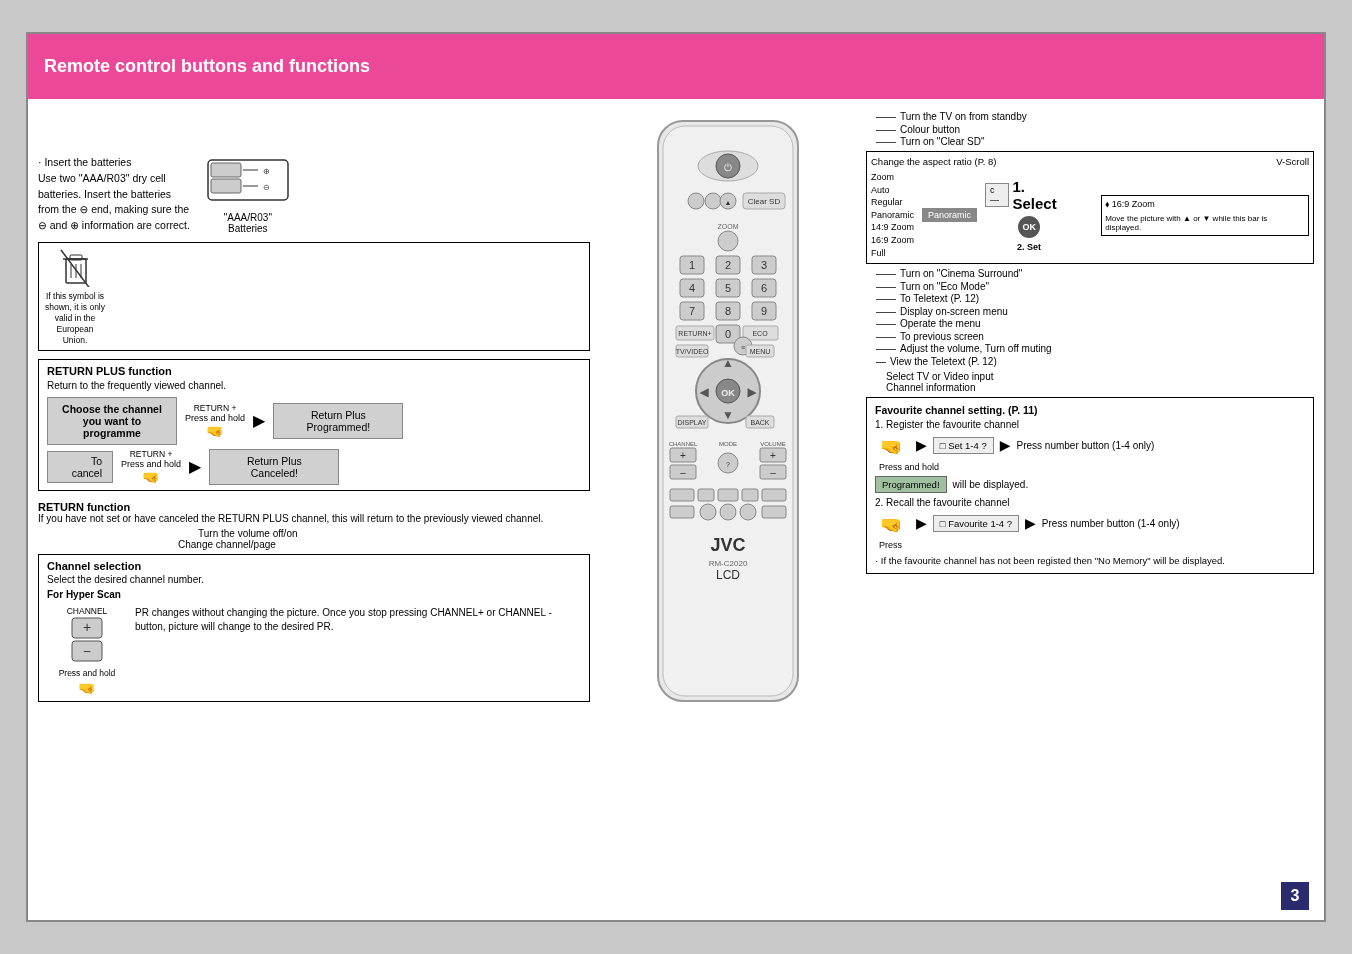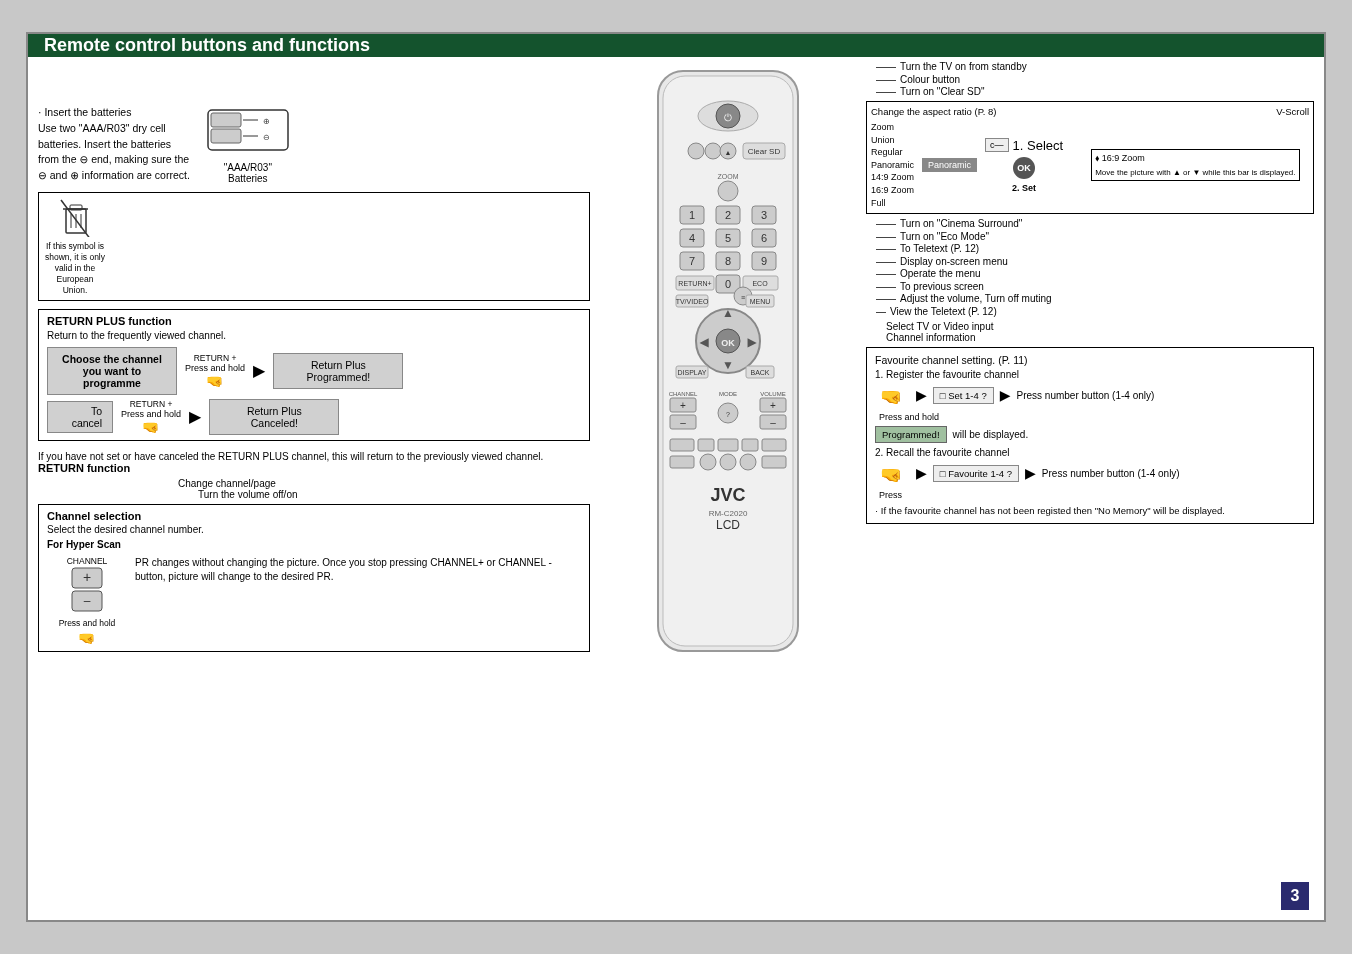"Remote control buttons and functions" .header { background: #14532d -> #ec4899; margin-bottom: none -> 8px; padding: 1px 16px -> 22px 16px }
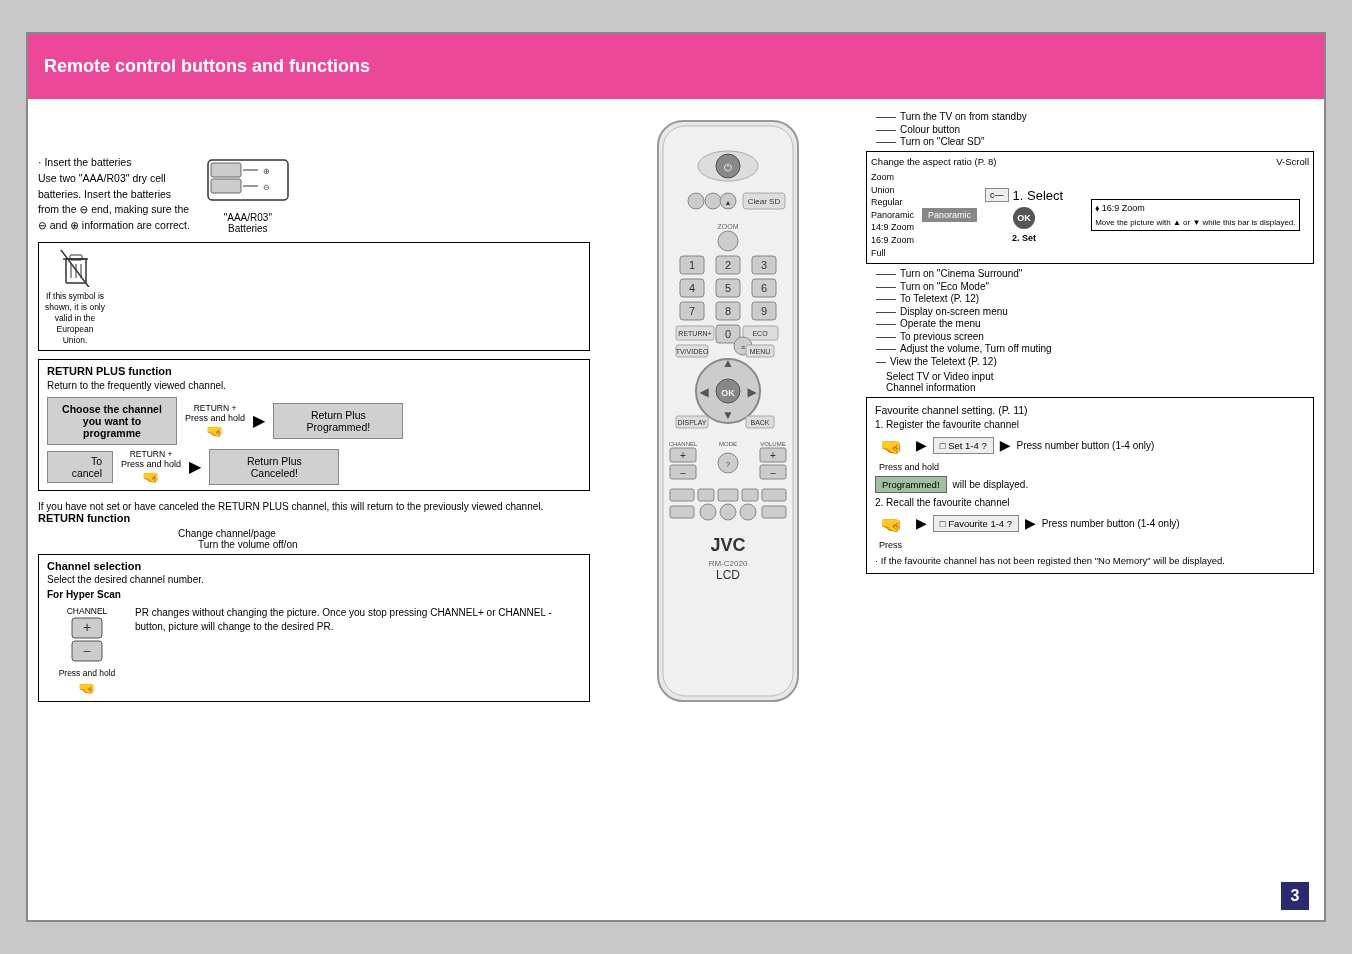"Union" div { text: Union -> Auto }
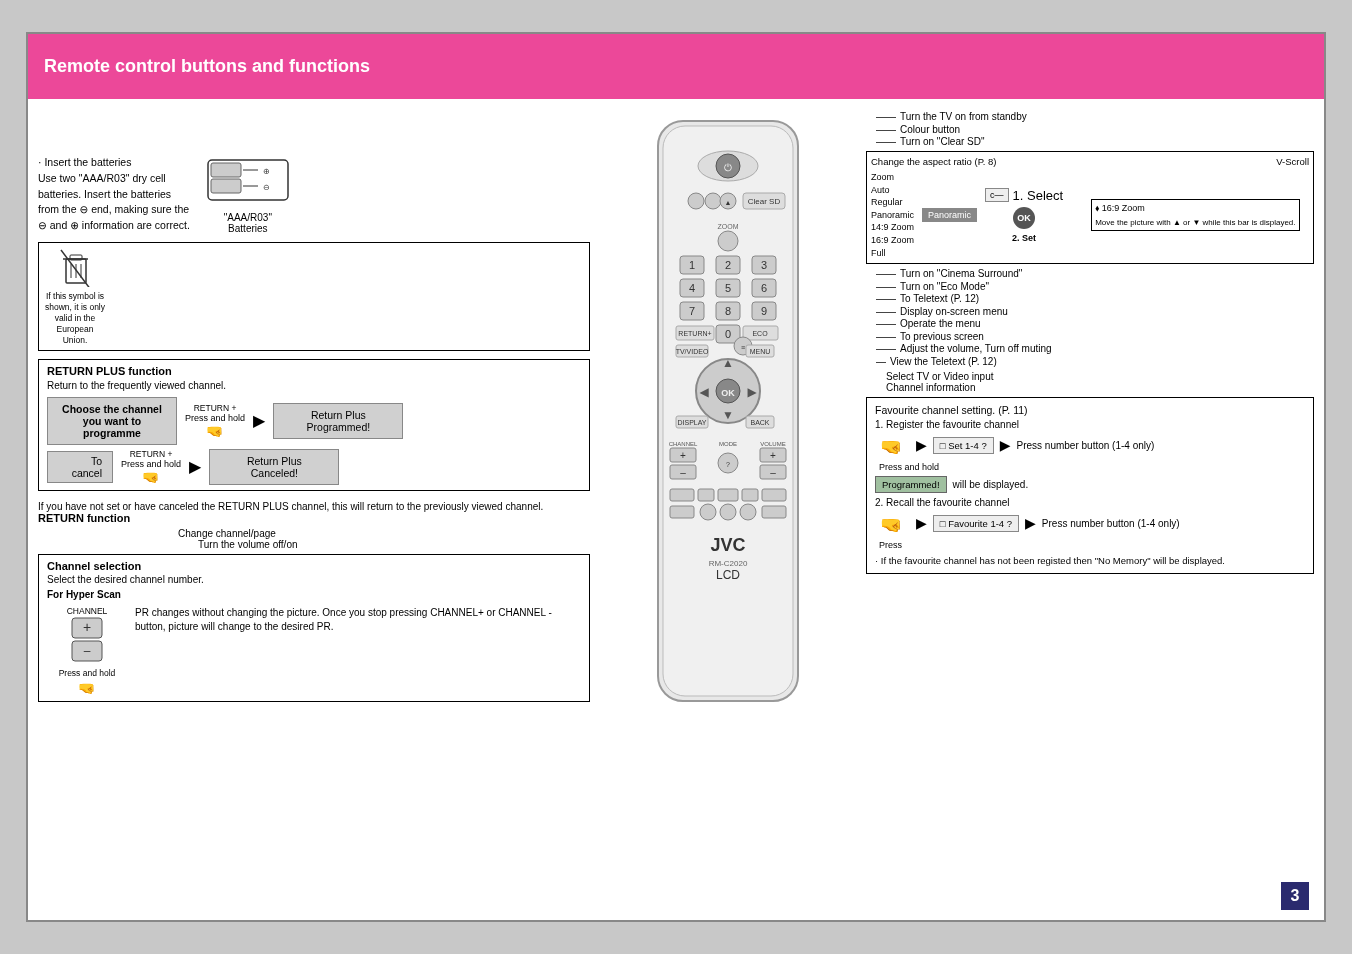"1. Select" span { font-size: 13px -> 15px; font-weight: normal -> bold }
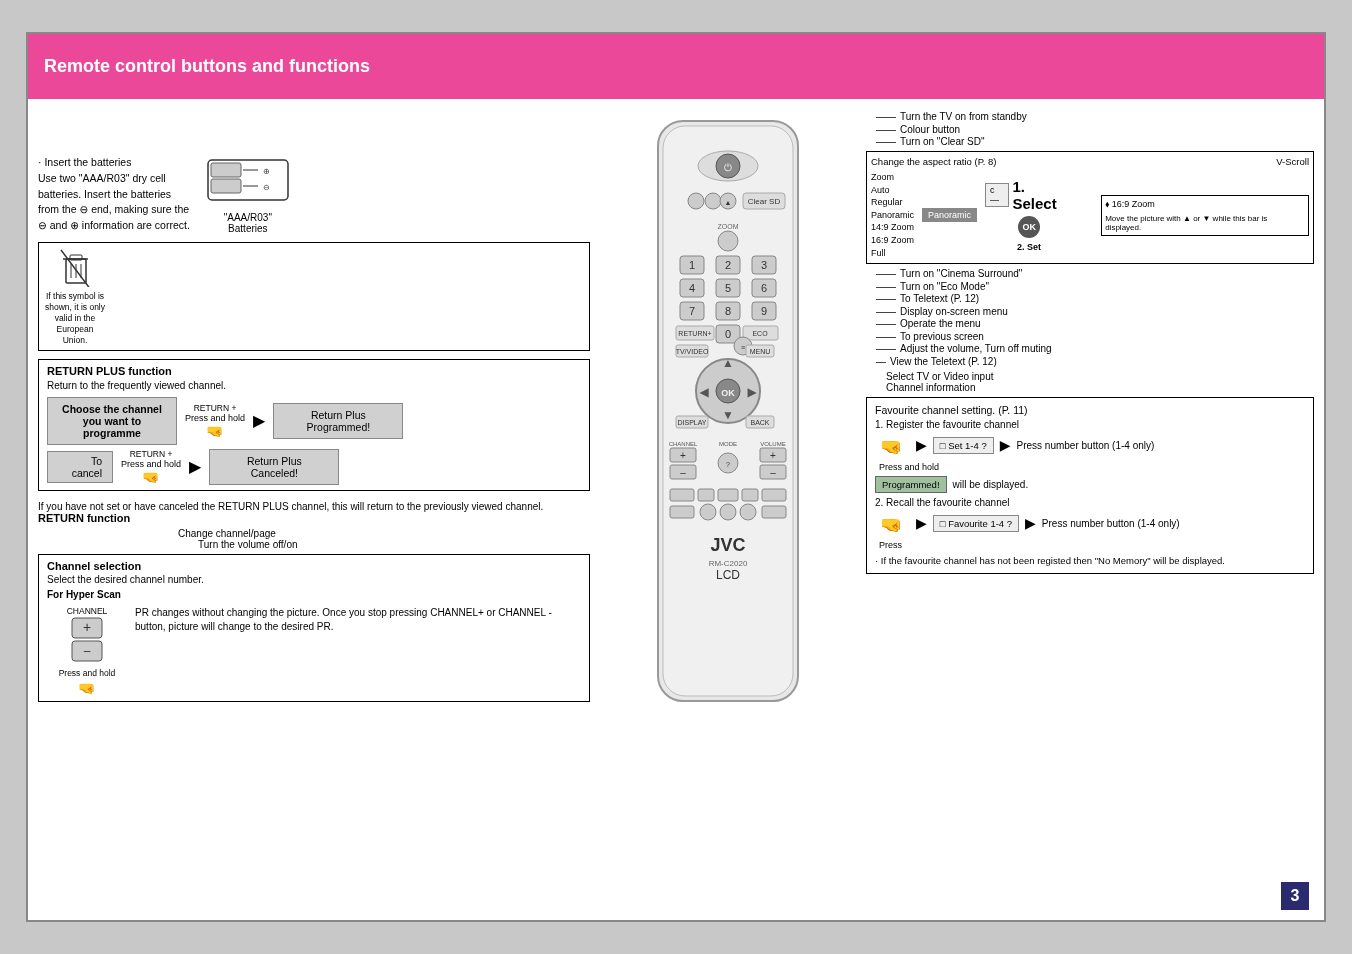"Favourite channel setting. (P. 11)" .fav-title { font-weight: none -> bold }
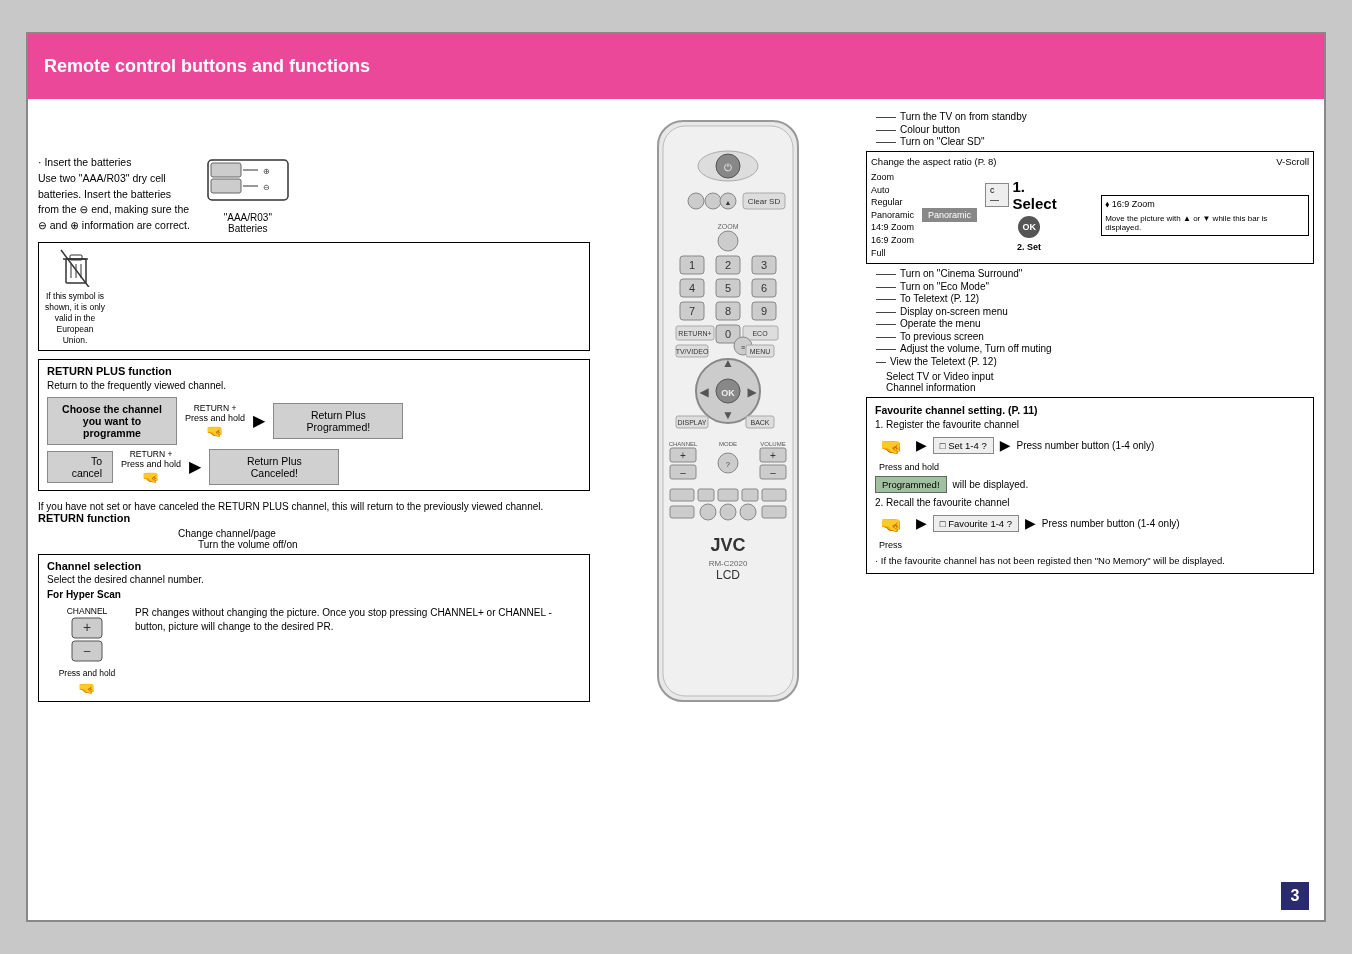"If you have not set" div { order: before "RETURN function" -> after "RETURN function" }
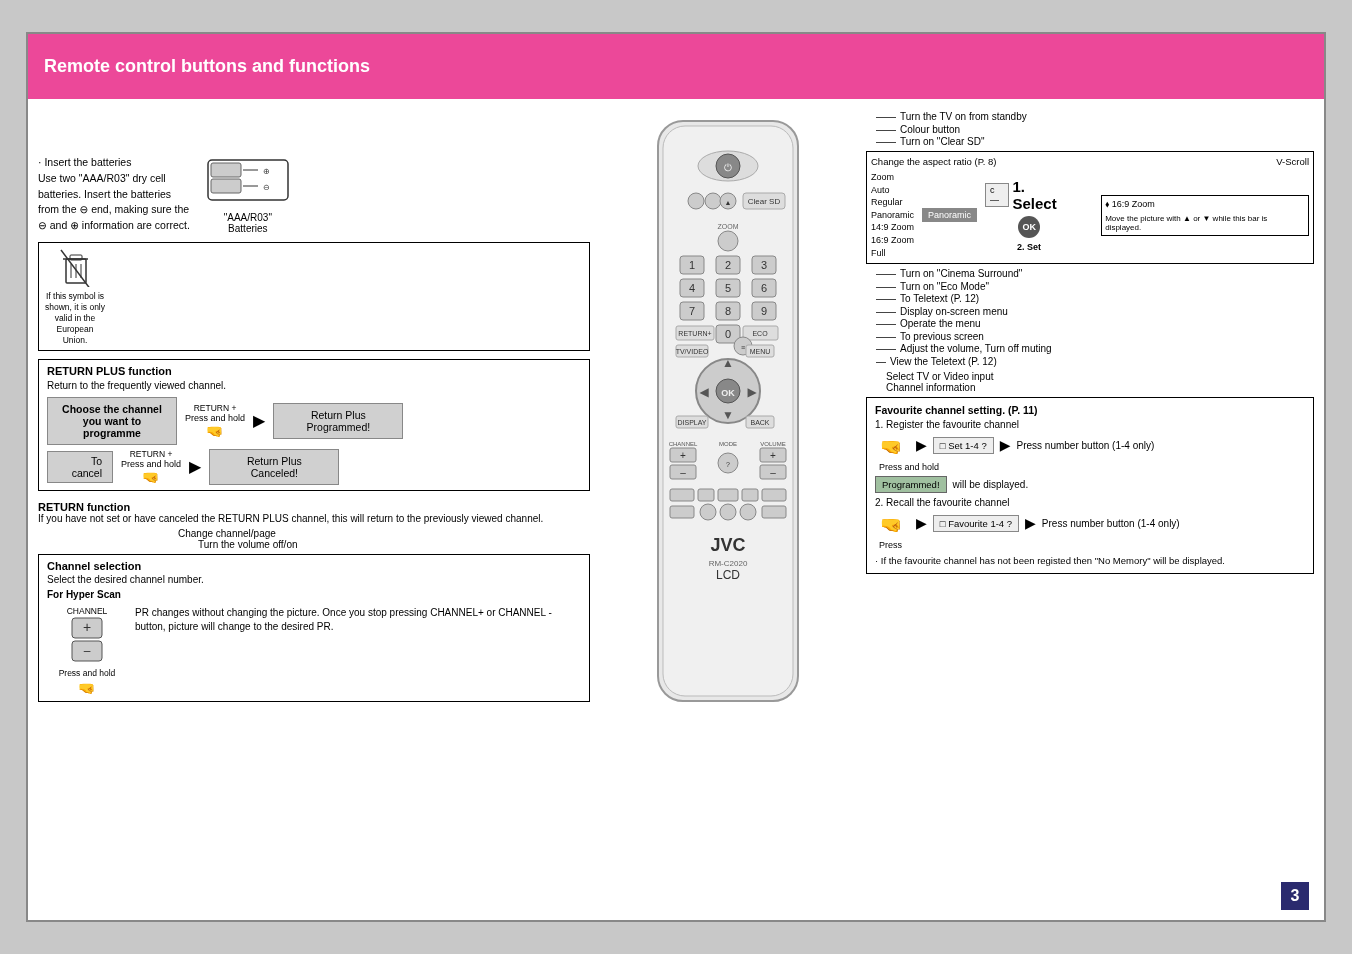"Change channel/page" div { order: before "Turn the volume off/on" -> after "Turn the volume off/on" }
